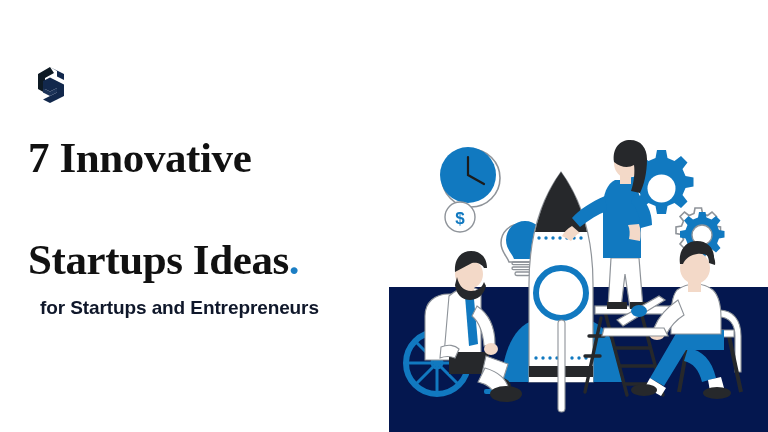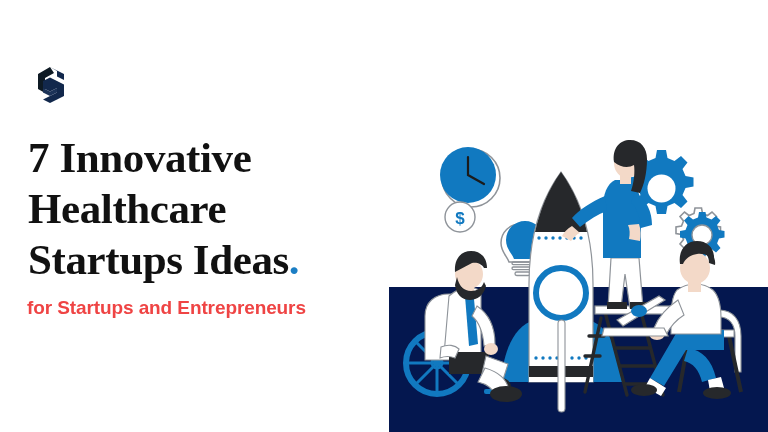"Healthcare" span { html: <span>Healthcare</span> -> none }
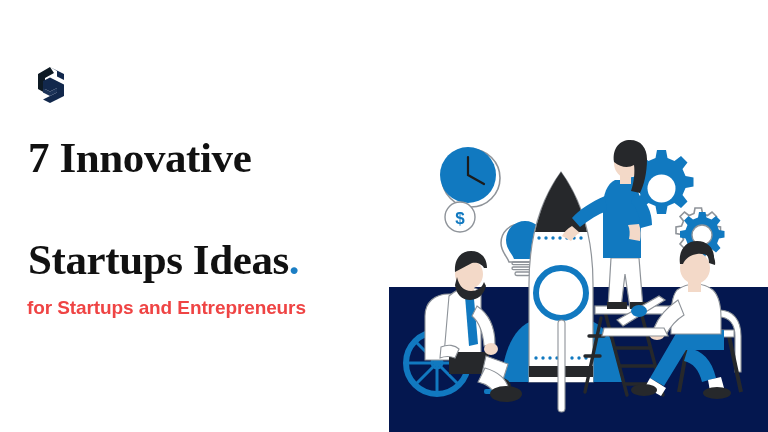"for Startups and Entrepreneurs" .subtitle { color: #ef4444 -> #0f172a; left: 27px -> 40px }
